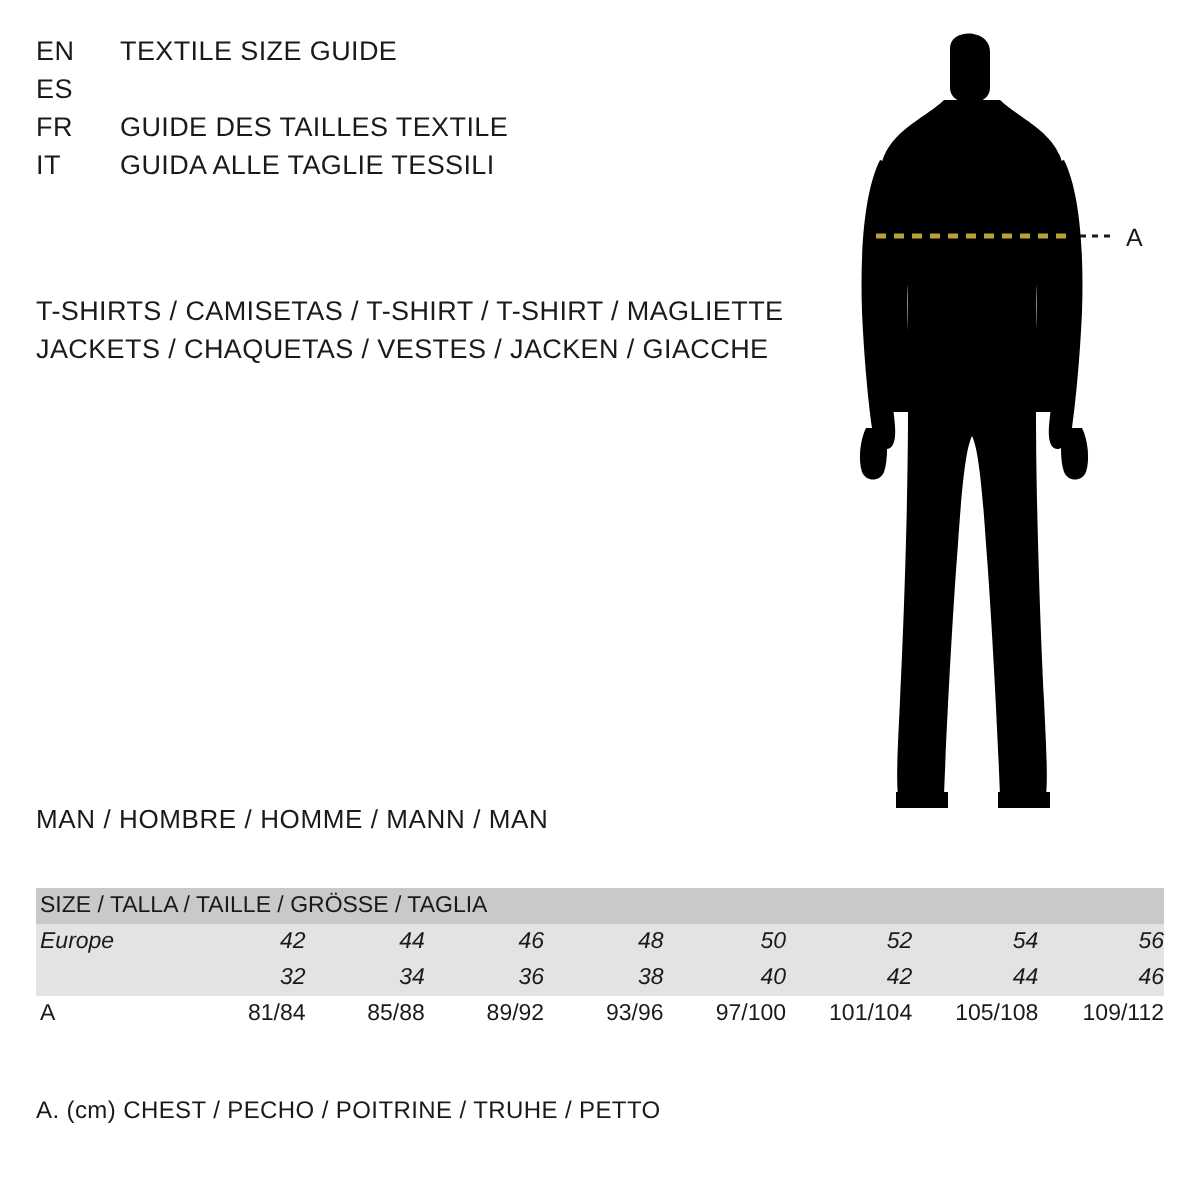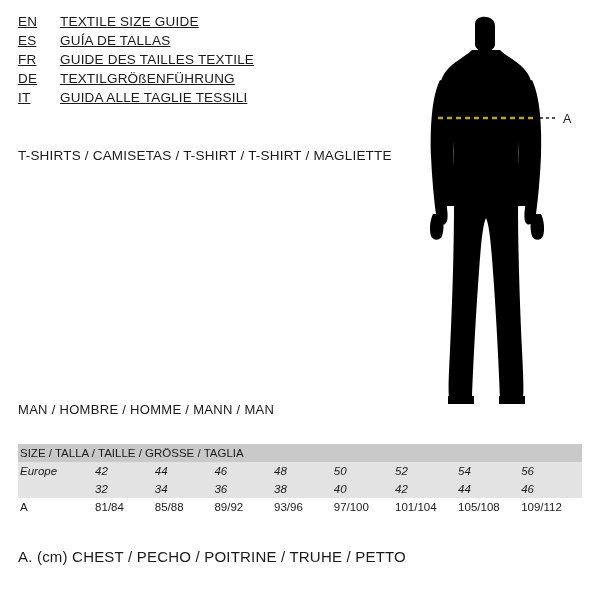"EN" .lang-row { align-items: flex-start -> flex-end; text-decoration: underline -> none }
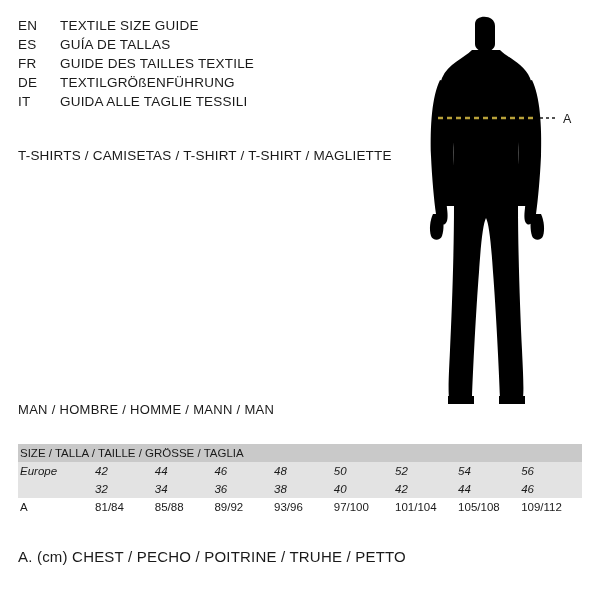"GUÍA DE TALLAS" span.lang-text { html: <span>GUÍA DE TALLAS</span> -> none }
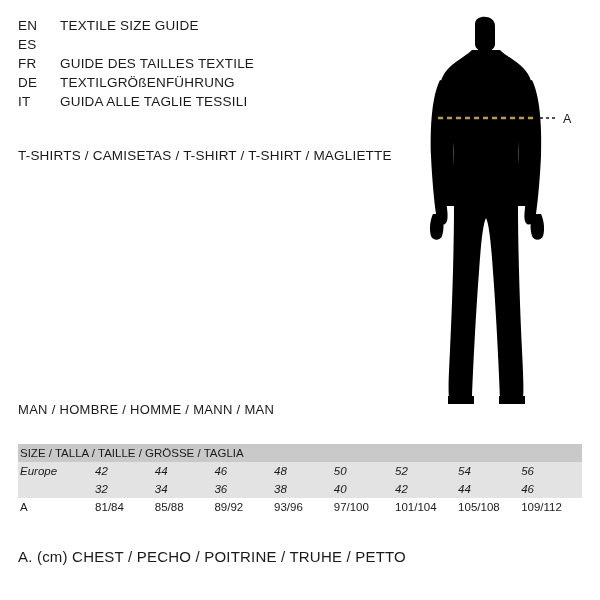"DE" div.lang-row { html: <div> <span>DE</span> <span>TEXTILGRÖßENFÜHRUNG</span> </div> -> none }
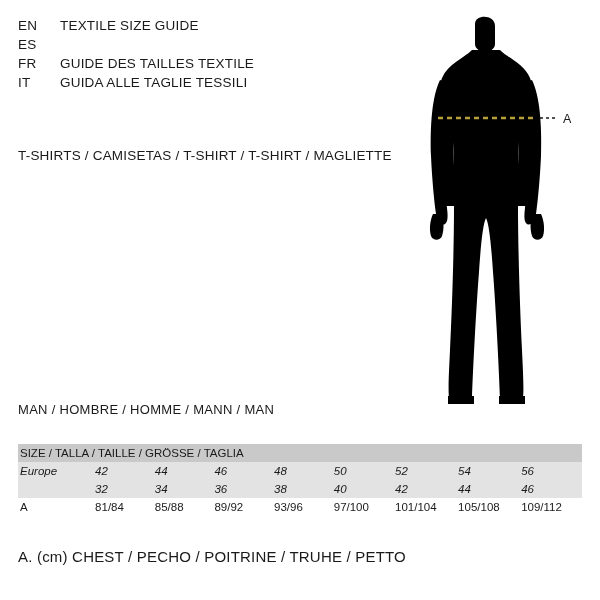"JACKETS / CHAQUETAS / VESTES" div.cat-line { html: none -> <div>JACKETS / CHAQUETAS / VESTES / JACKEN / GIACCHE</div> }
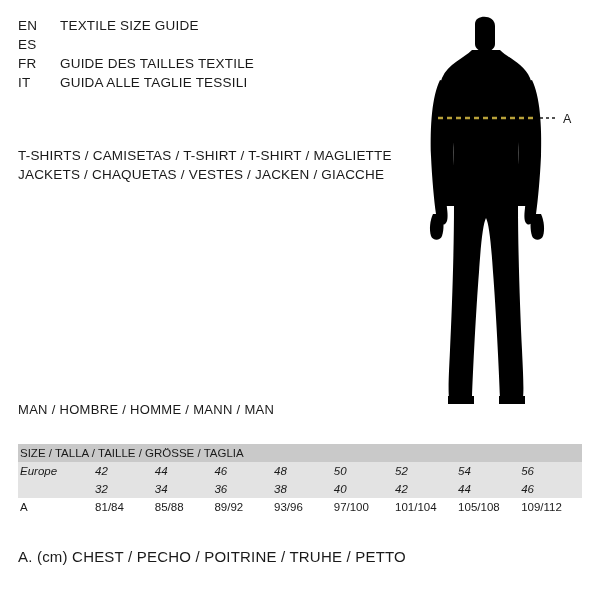"42" .cell { text-align: left -> right }
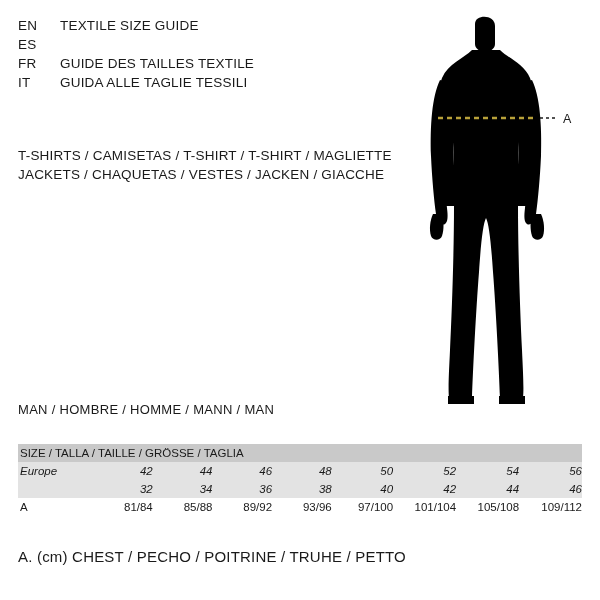"A. (cm) CHEST / PECHO" .footnote { font-size: 15px -> 12px }
